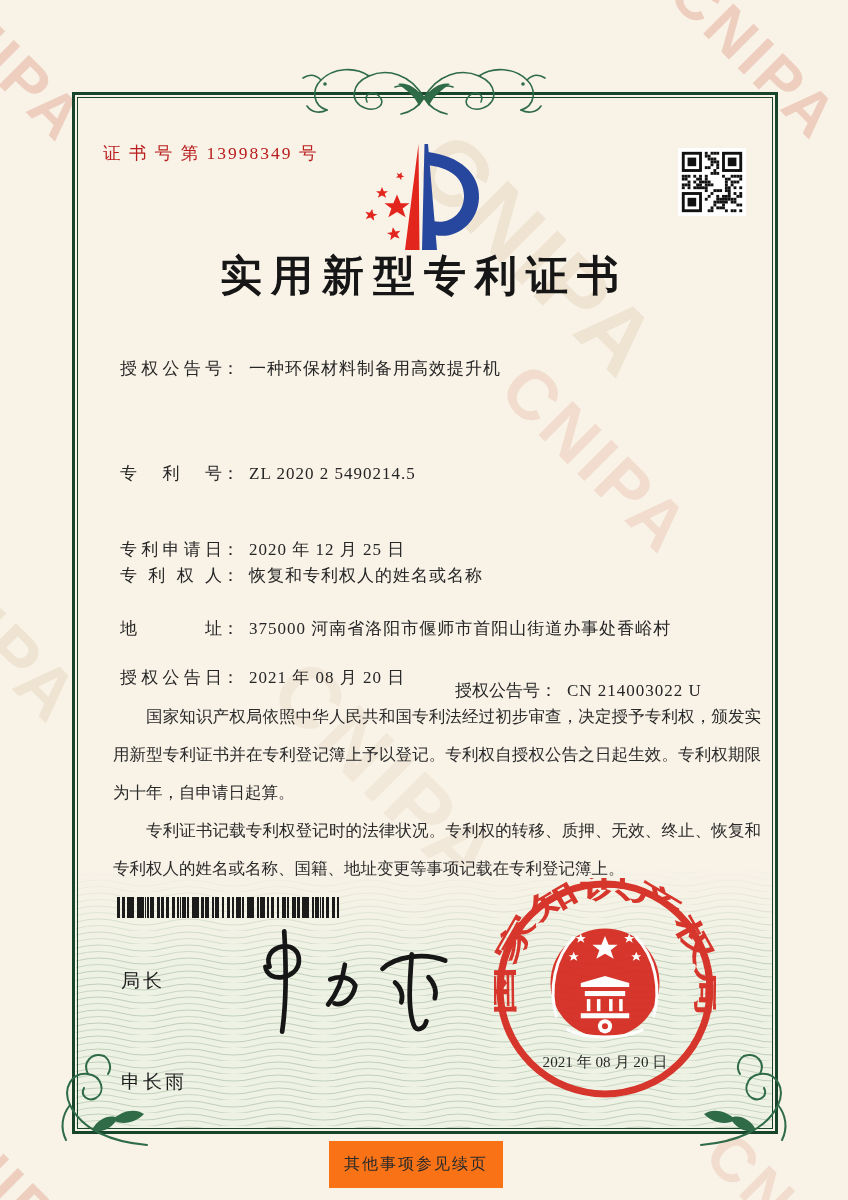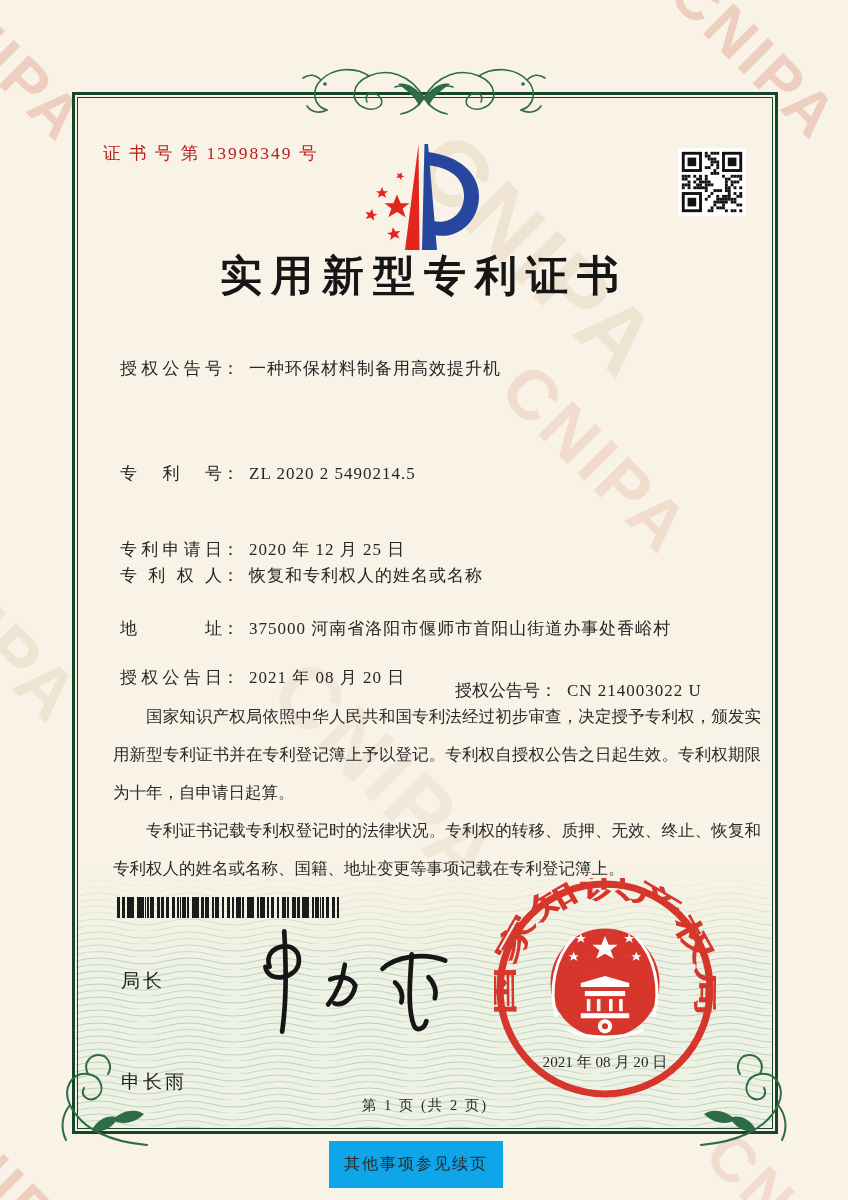"第 1 页 (共 2" div.pageinfo { html: <div>第 1 页 (共 2 页)</div> -> none }
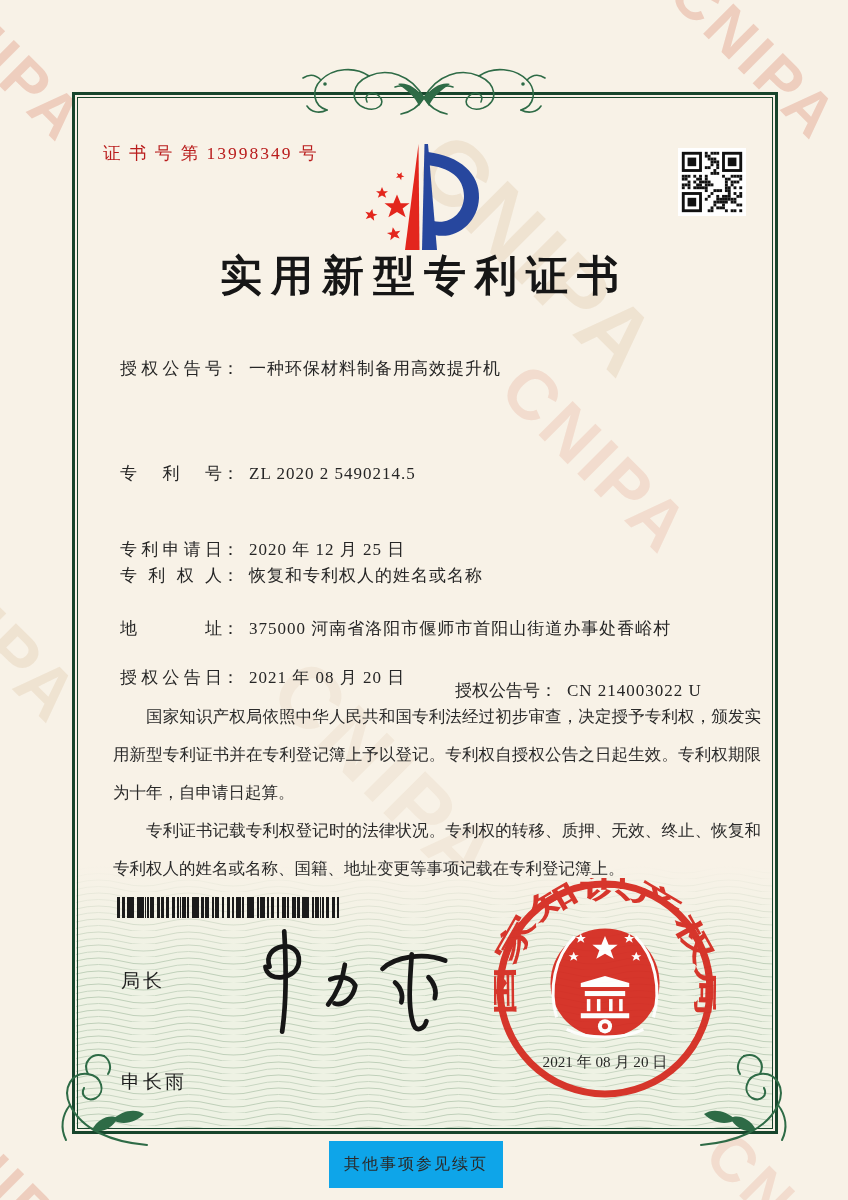"其他事项参见续页" .contnote { background: #0ea5e9 -> #f97316 }
